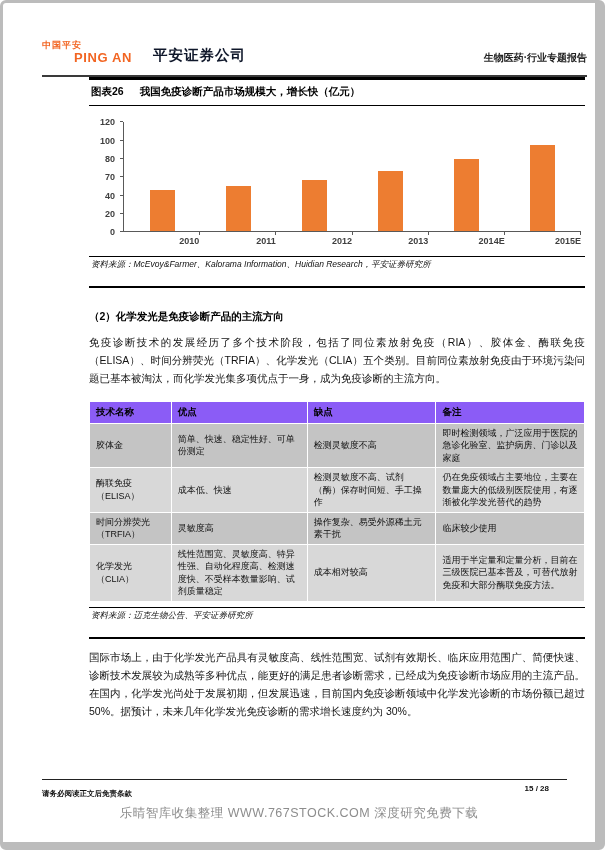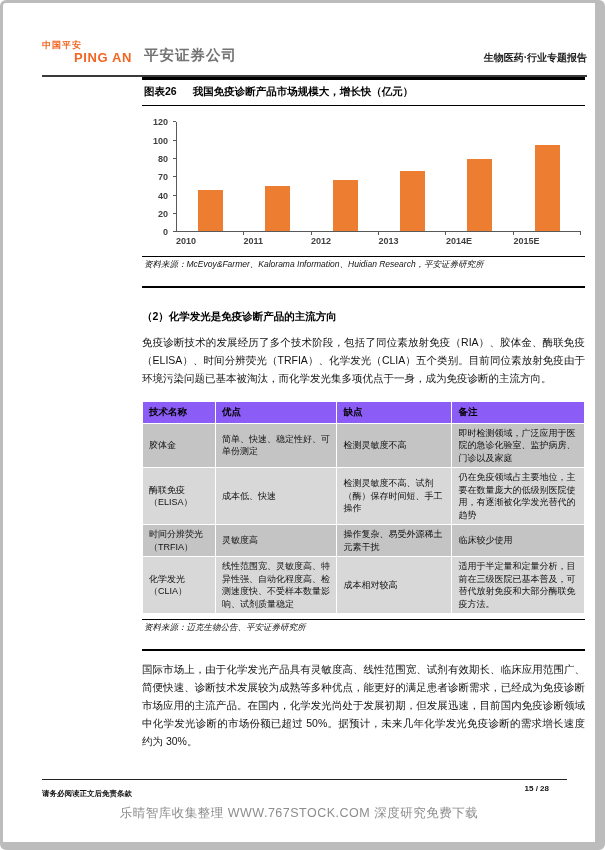"平安证券公司" .logo-company { color: #737373 -> #0f172a; margin-left: 12px -> 21px }
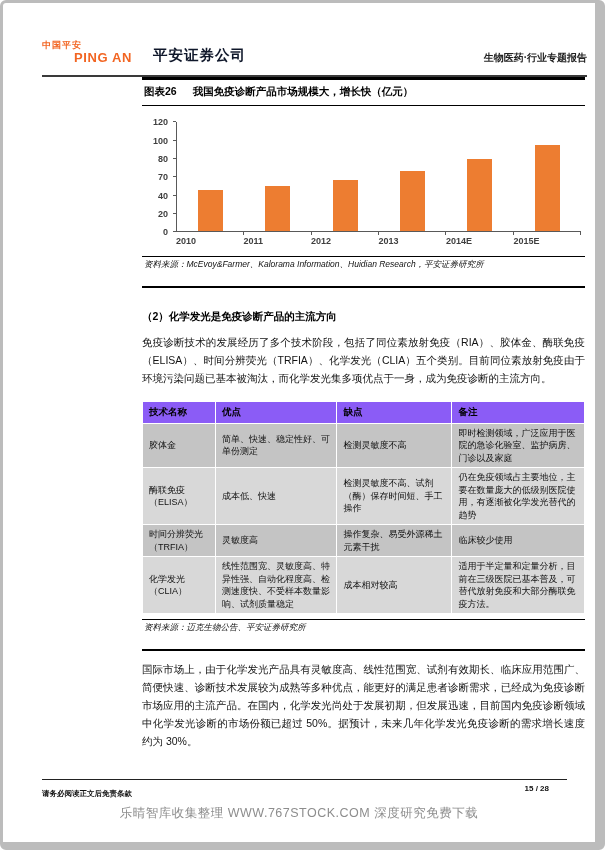"图表26" .main { margin-left: 100px -> 47px }
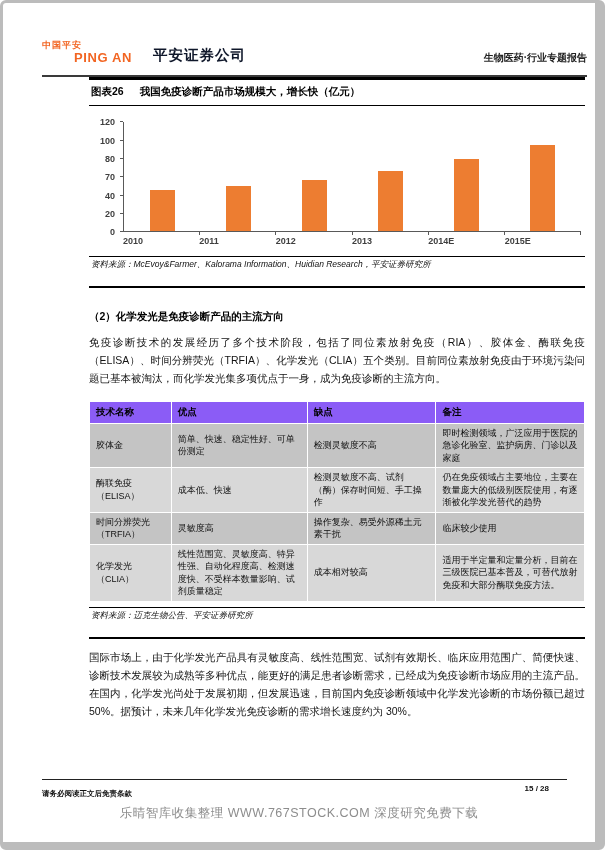"2010" .xlabel { text-align: left -> right }
